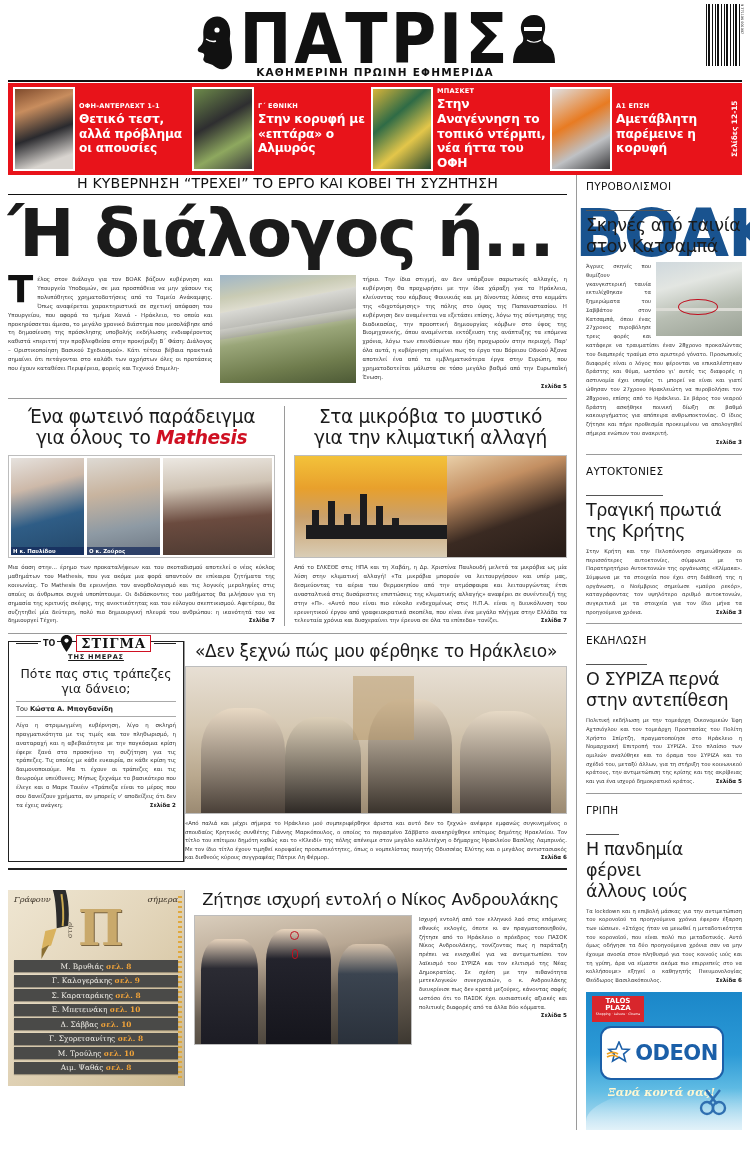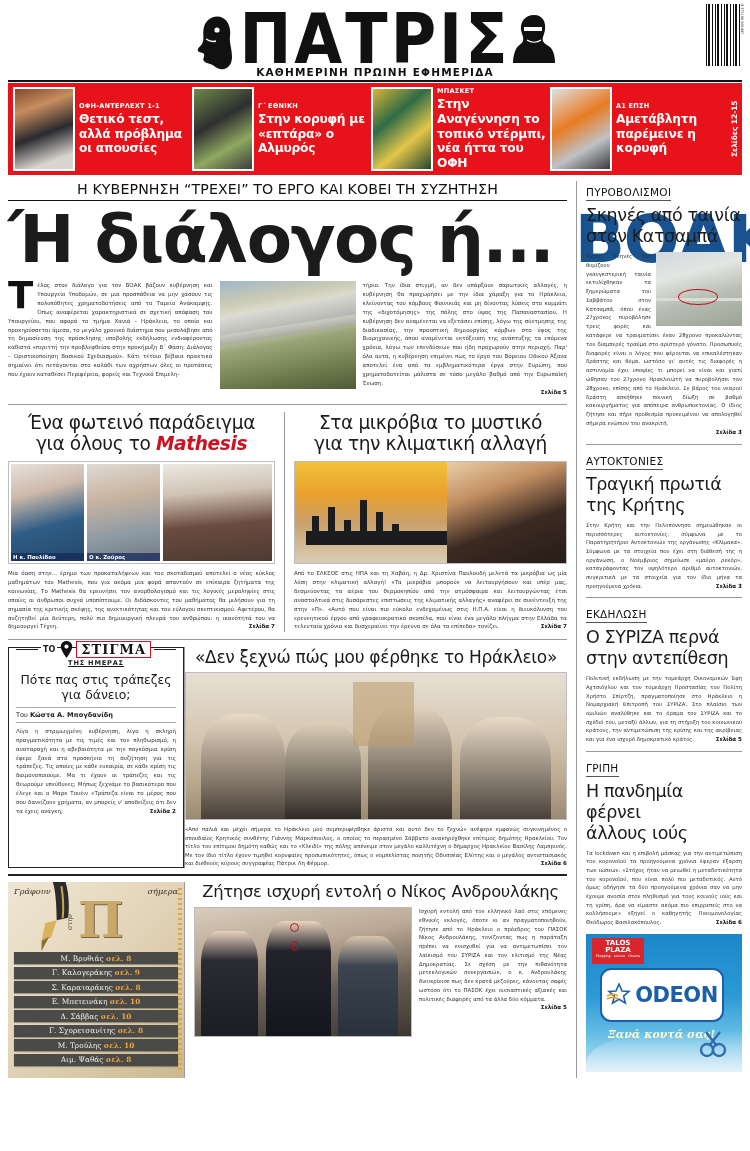"Η ΚΥΒΕΡΝΗΣΗ “ΤΡΕΧΕΙ” ΤΟ ΕΡΓΟ" .main-grid { margin-top: 6px -> 0 }
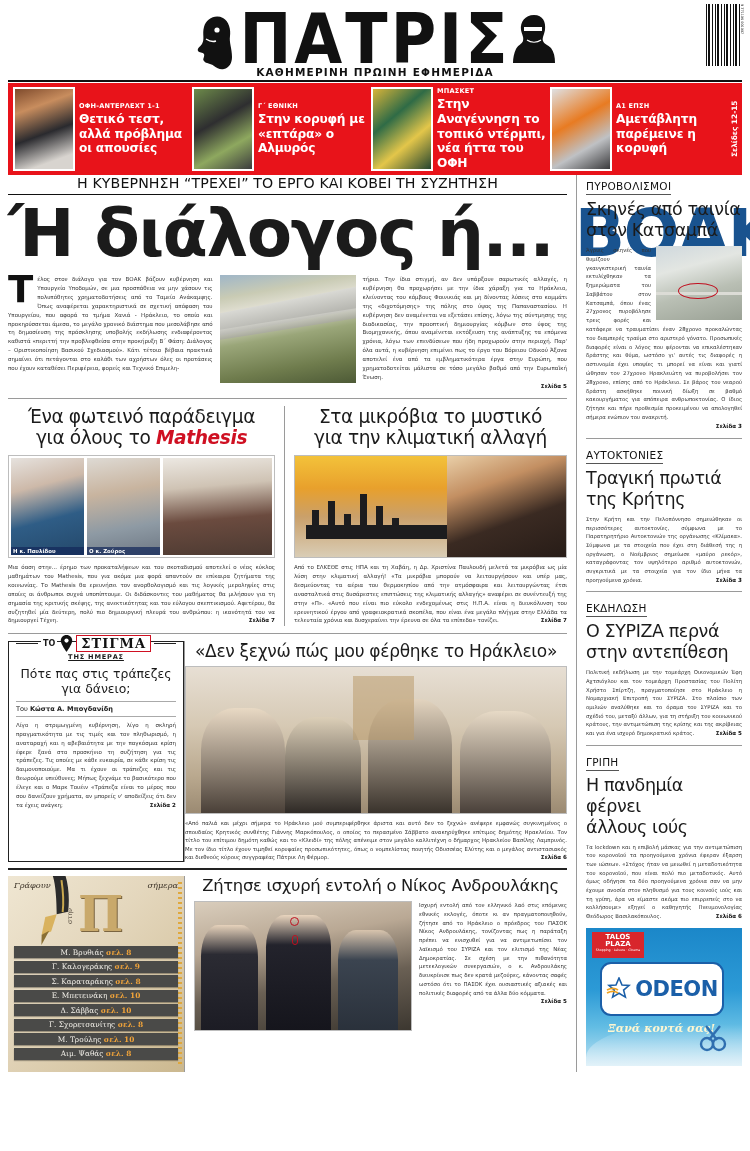"ΠΥΡΟΒΟΛΙΣΜΟΙ" .rc-kicker { padding-bottom: 2px -> 18px }
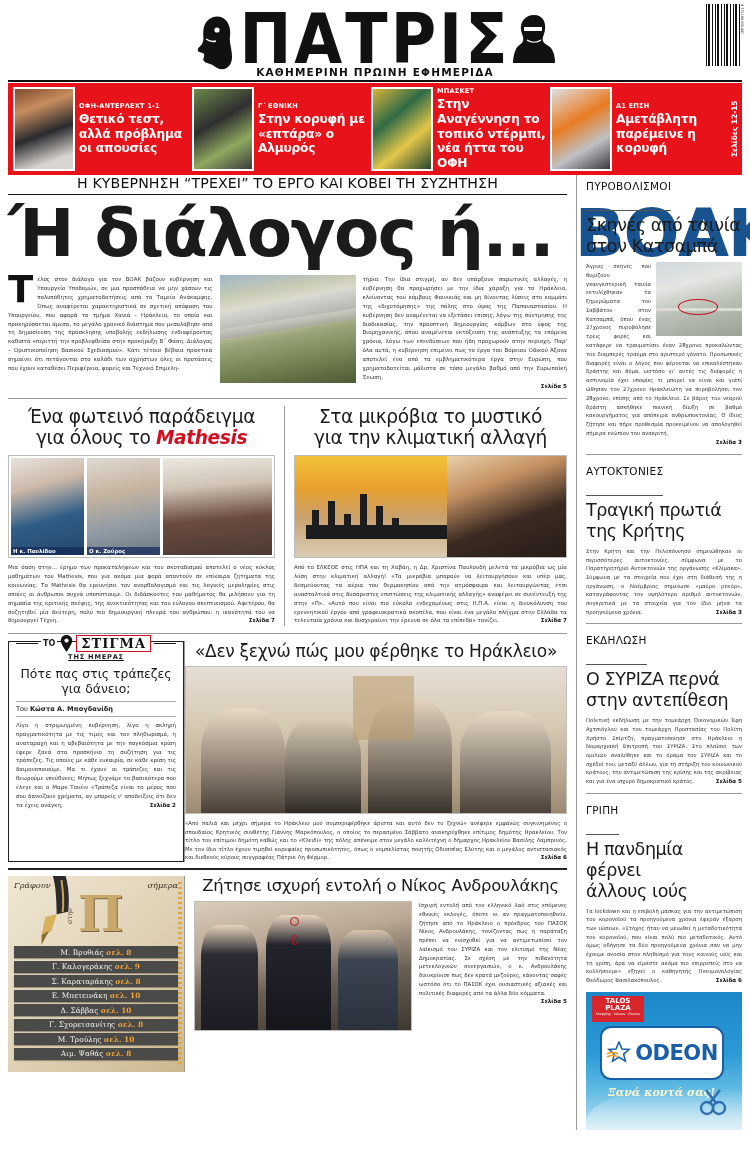"Γράφουν" .row4 { padding-top: 6px -> 20px }
